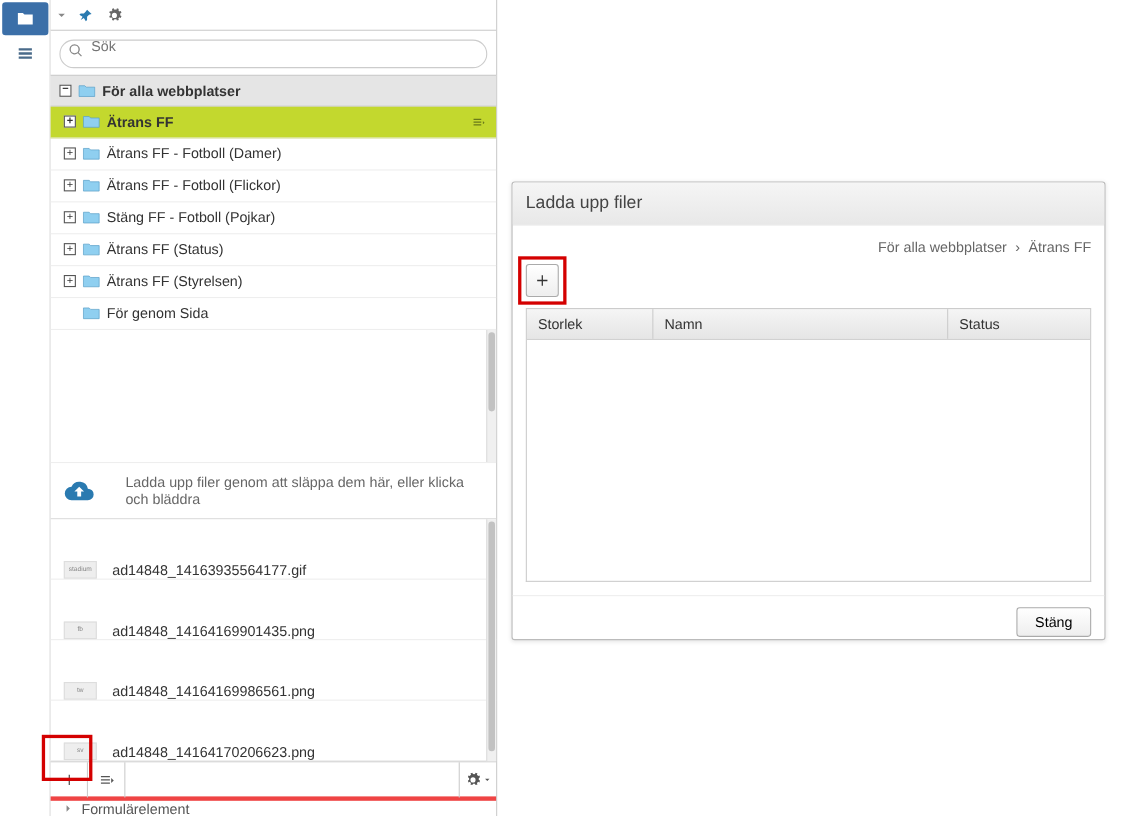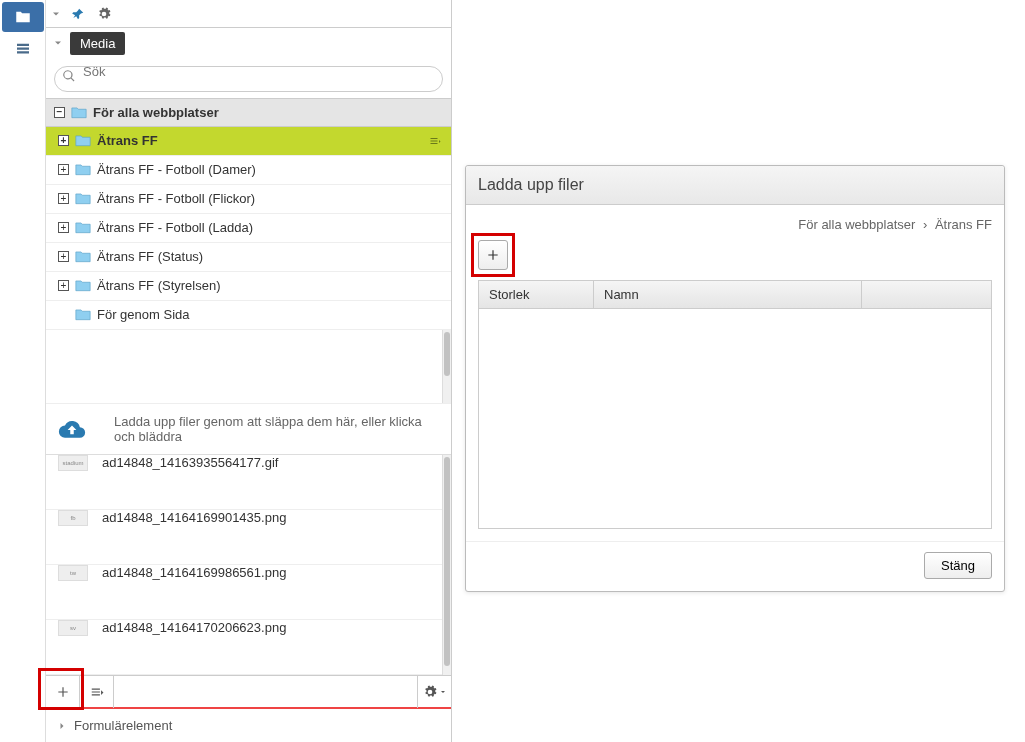"Media" div.breadcrumb-bar { html: <div> <svg> <path></path> </svg> <span>Media</span> </div> -> none }
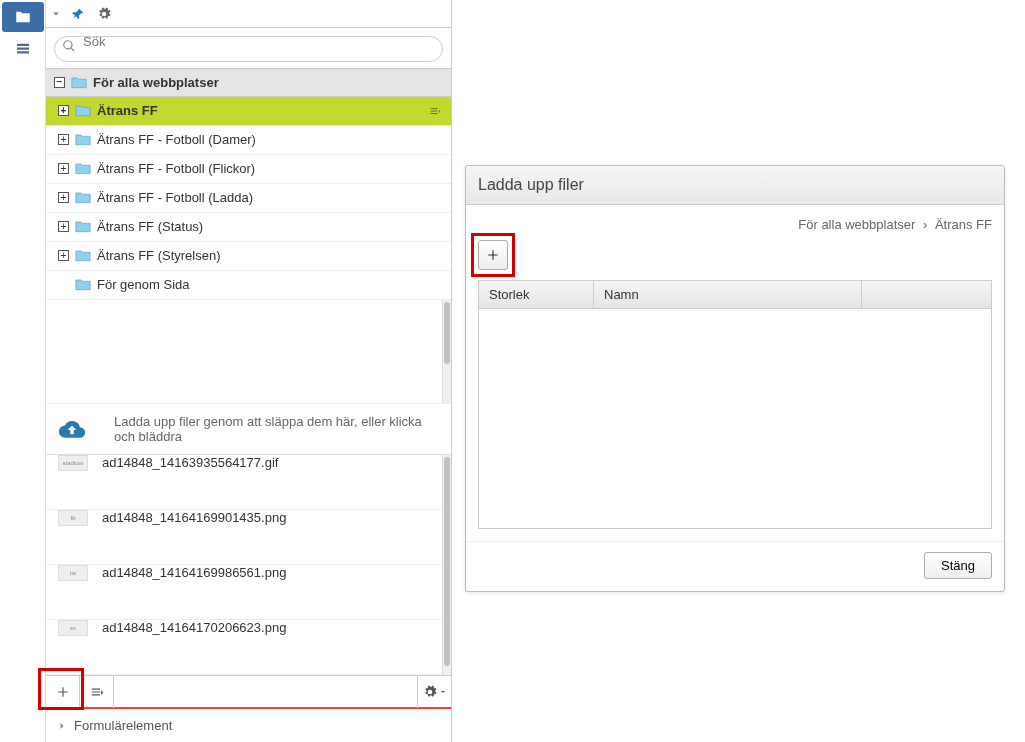"Ätrans FF - Fotboll (Ladda)" span { text: Ätrans FF - Fotboll (Ladda -> Stäng FF - Fotboll (Pojkar }
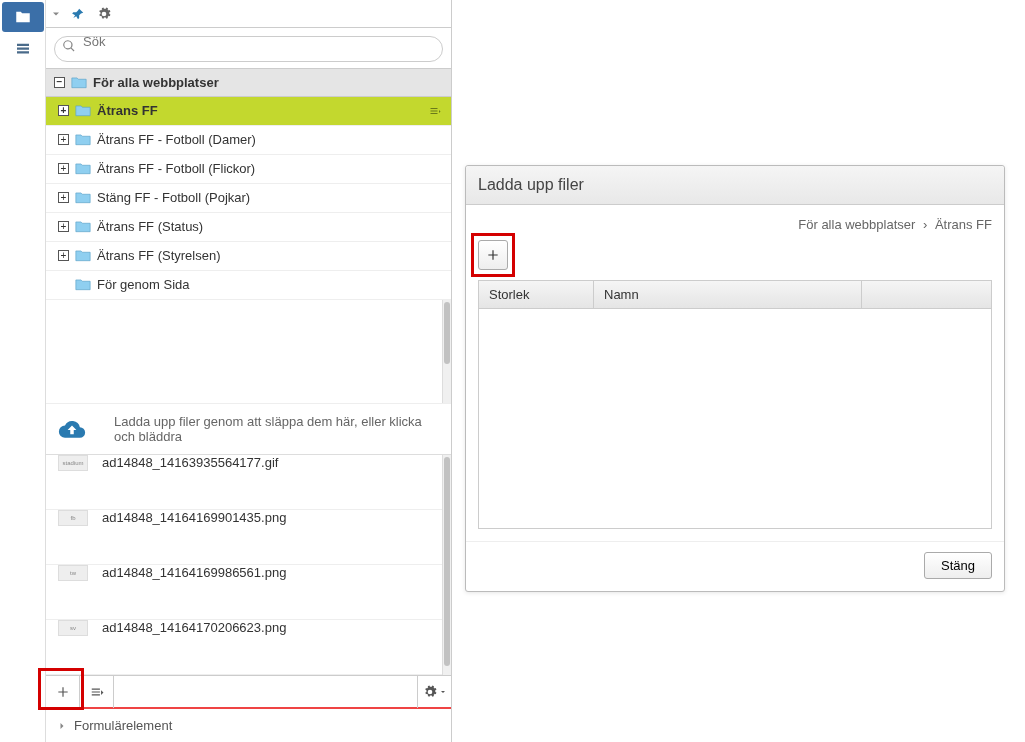"Status" div.col { html: none -> <div>Status</div> }
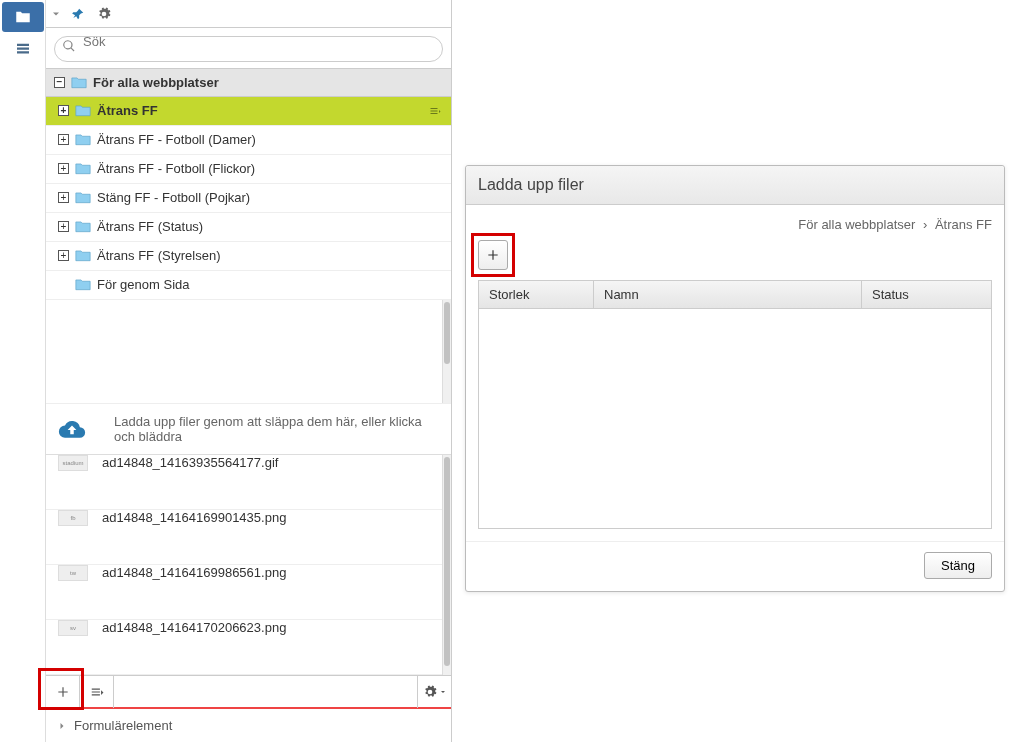"ad14848_14163935564177.gif" .file-row { align-items: flex-start -> flex-end }
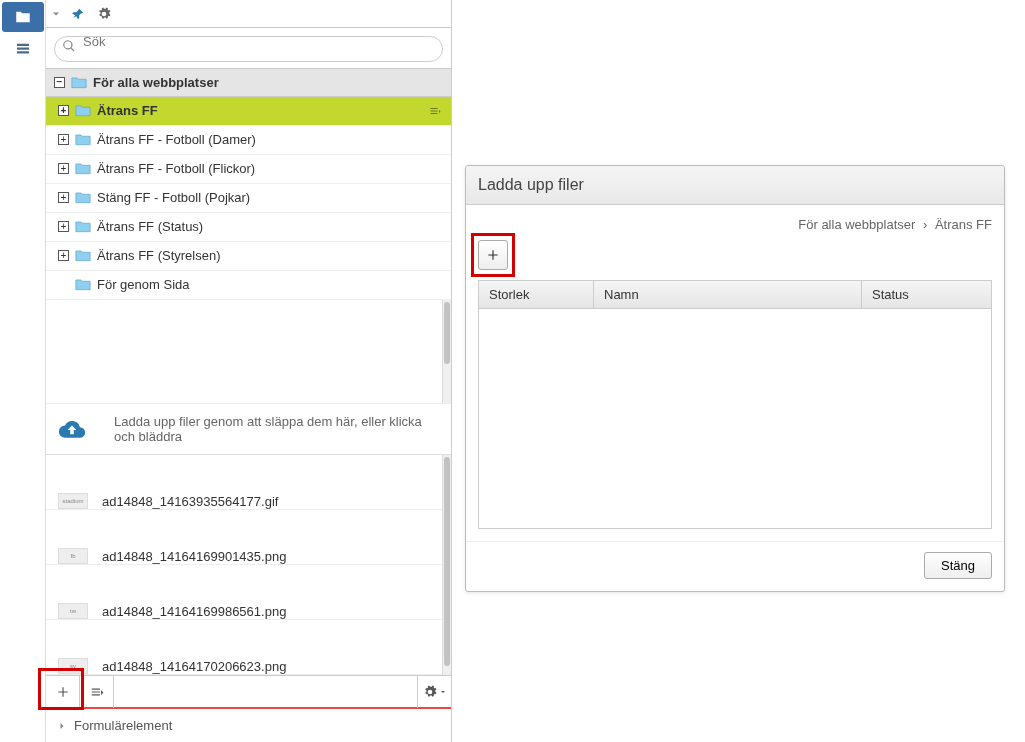"Stäng" .dialog-footer { padding: 10px 12px 12px -> 10px 12px 2px }
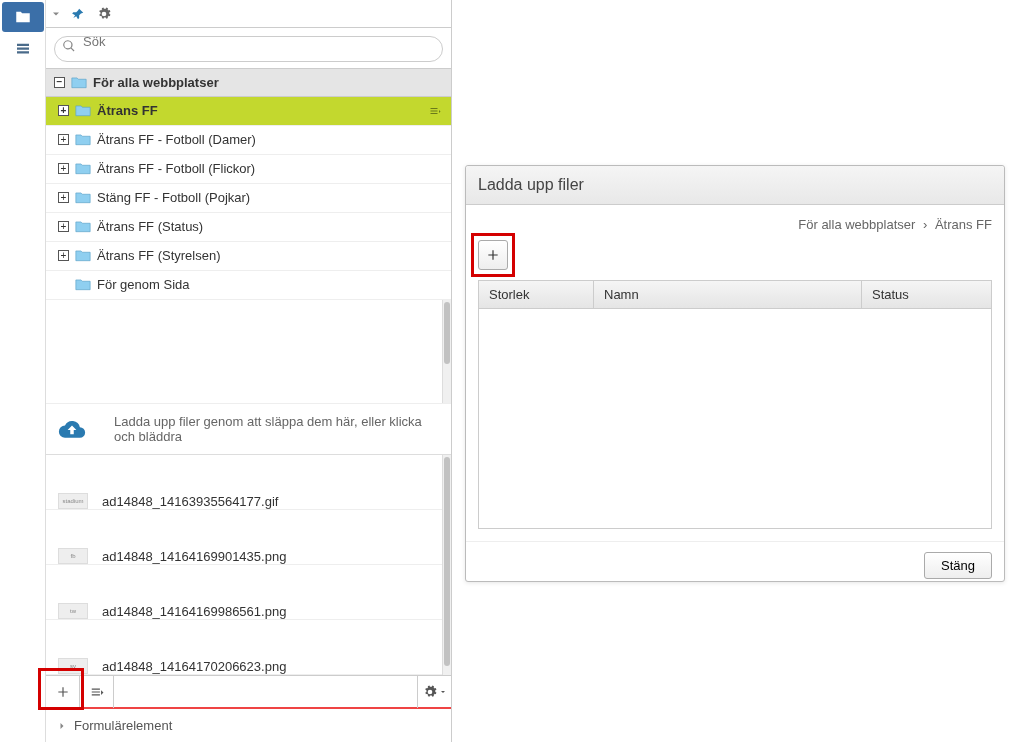"Formulärelement" .accordion-row { border-top: 2px solid #ef4444 -> 4px solid #ef4444; height: 35px -> 18px }
